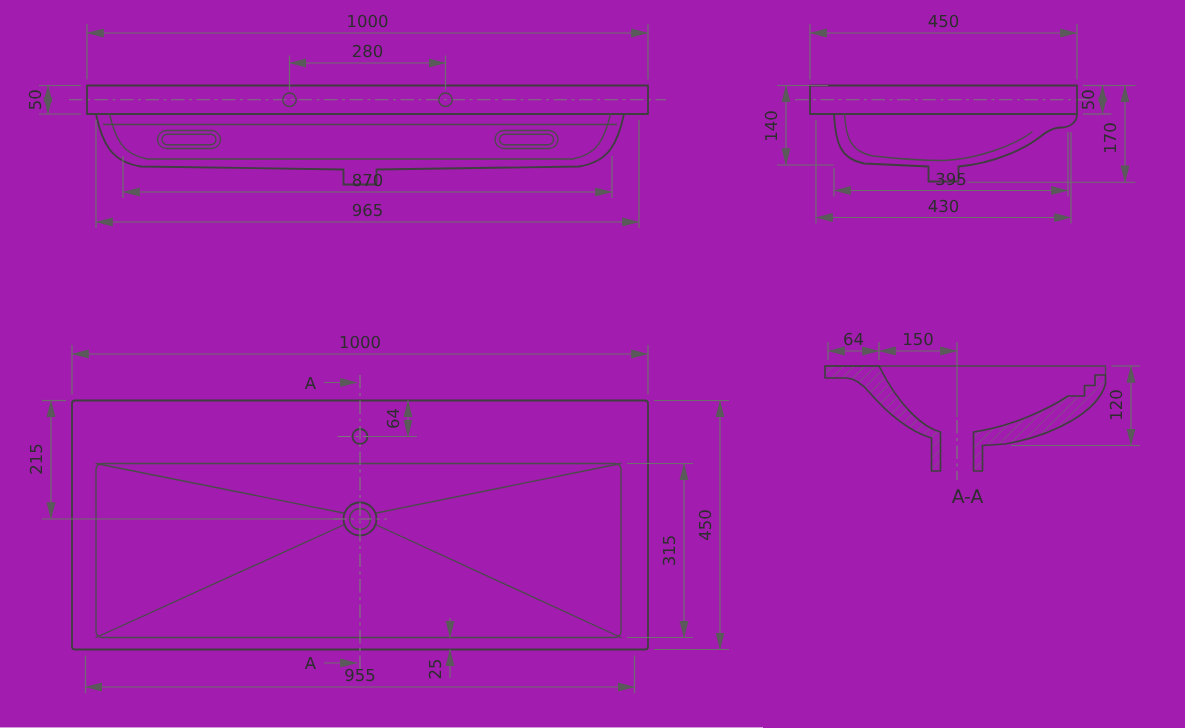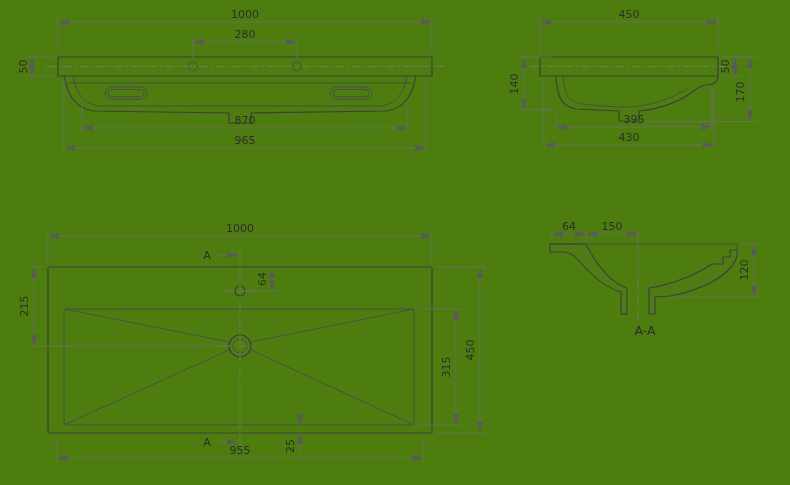"1000" .sheet { background: #4d7c0f -> #a21caf }
